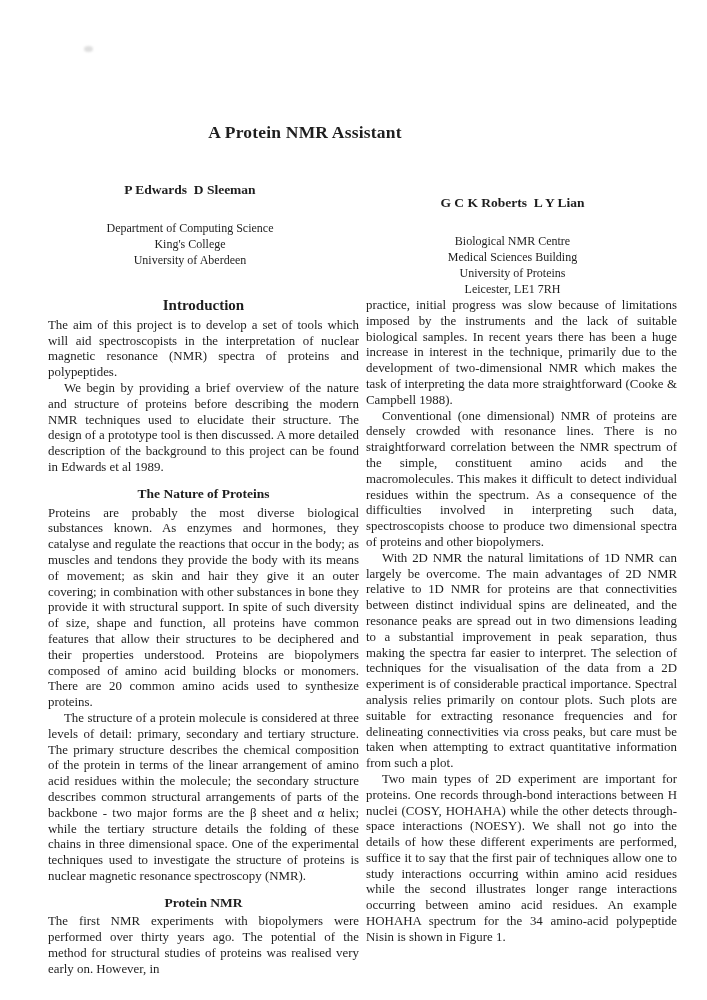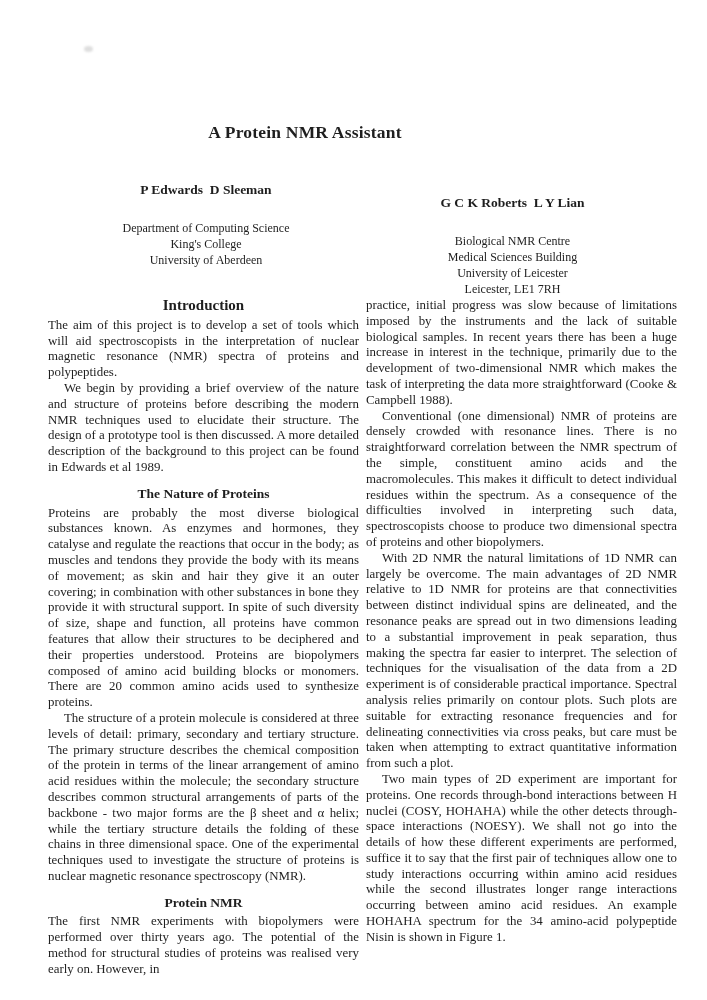"P Edwards D Sleeman" .author-block.left { left: 56px -> 40px }
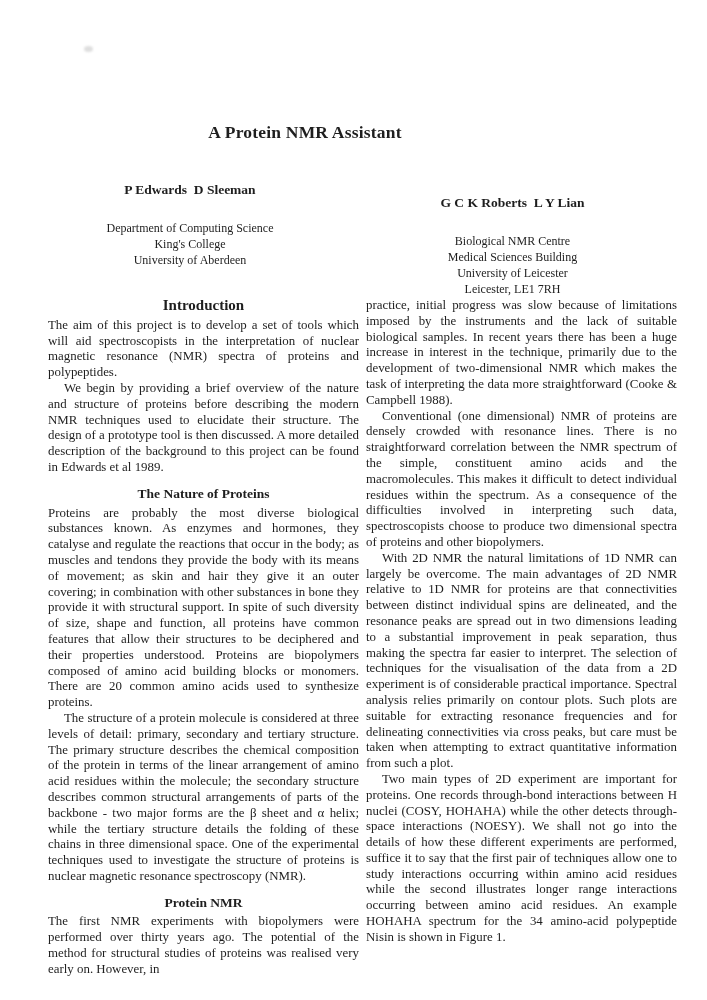"University of Leicester" div.affiliation-line { text: Leicester -> Proteins }
